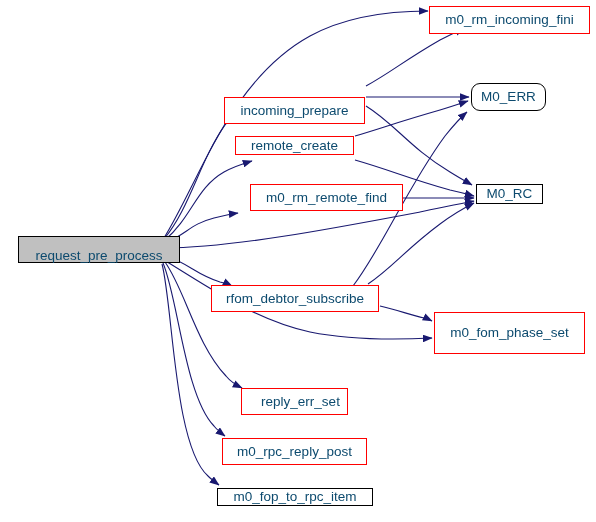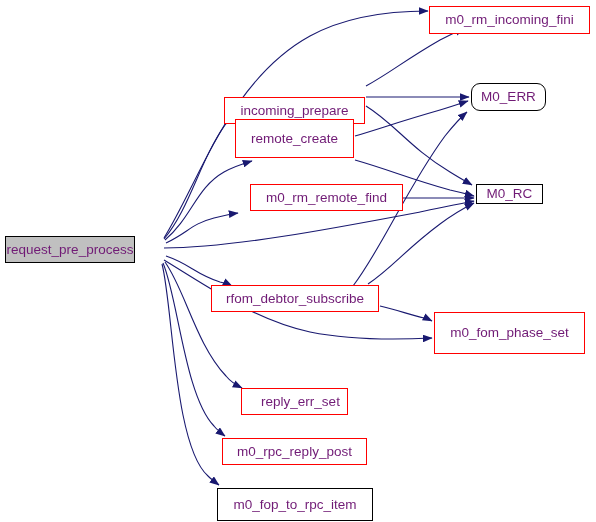"m0_rm_incoming_fini" .node { color: #701a75 -> #0c4a6e }
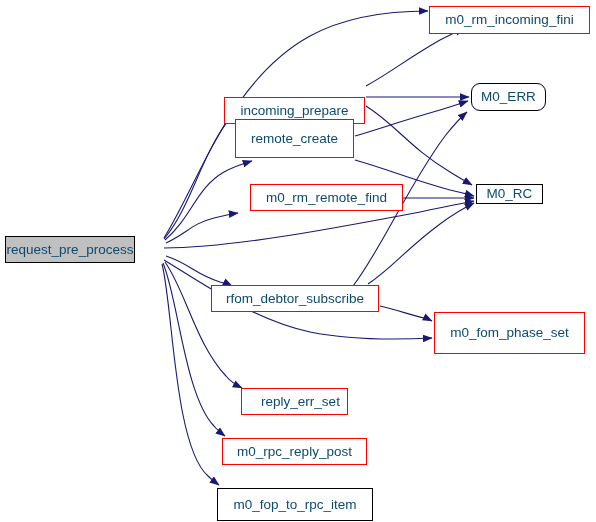"remote_create" div.node { height: 39px -> 19px; top: 119px -> 136px }
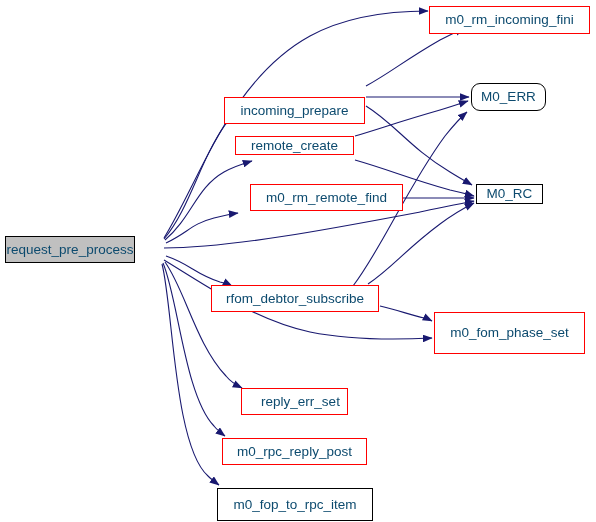"request_pre_process" div.node { align-items: none -> flex-end; left: 5px -> 18px; width: 130px -> 162px }
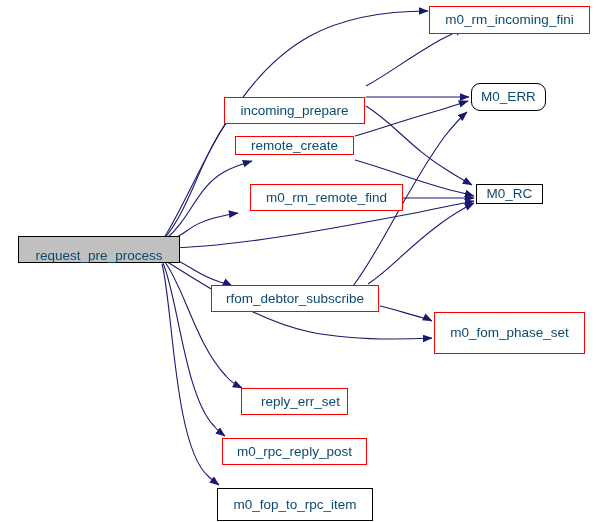"m0_fop_to_rpc_item" div.node { height: 33px -> 18px }
